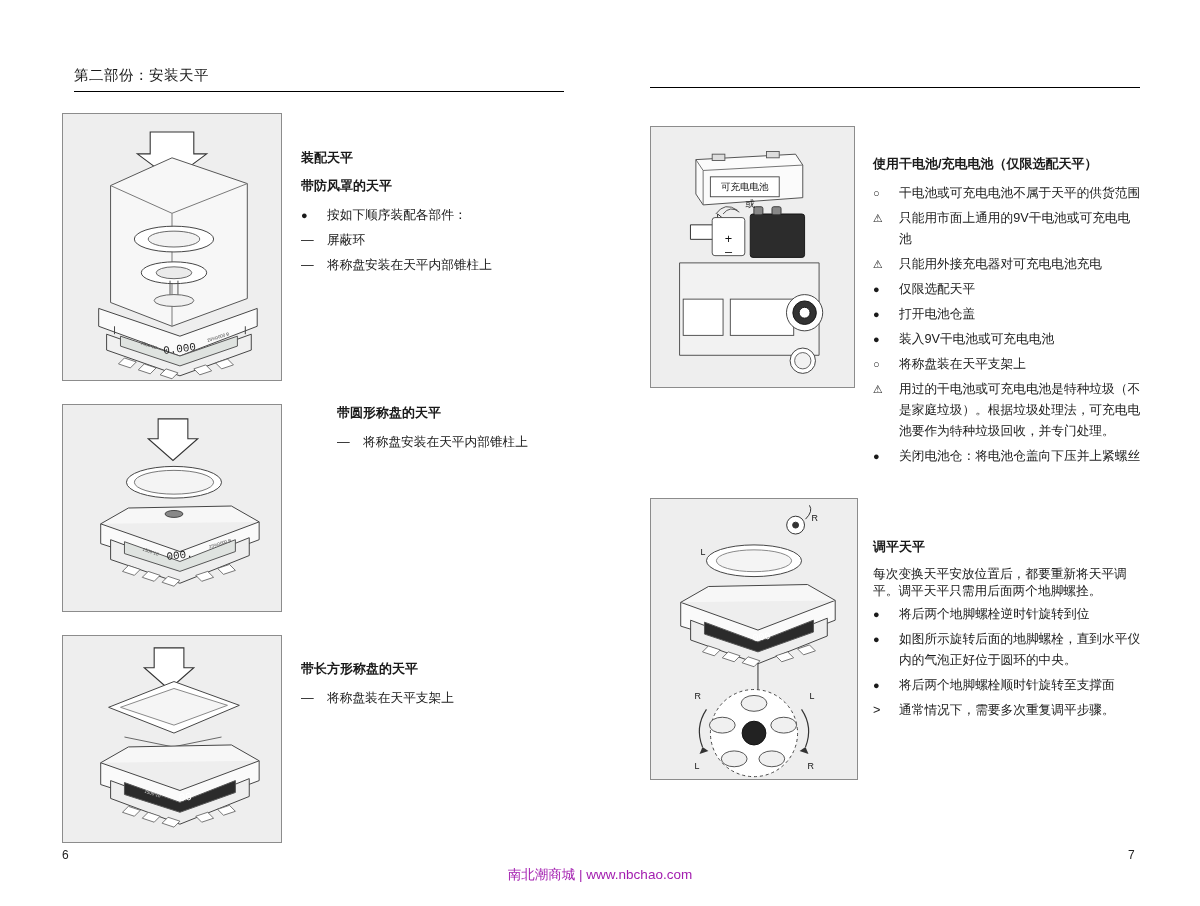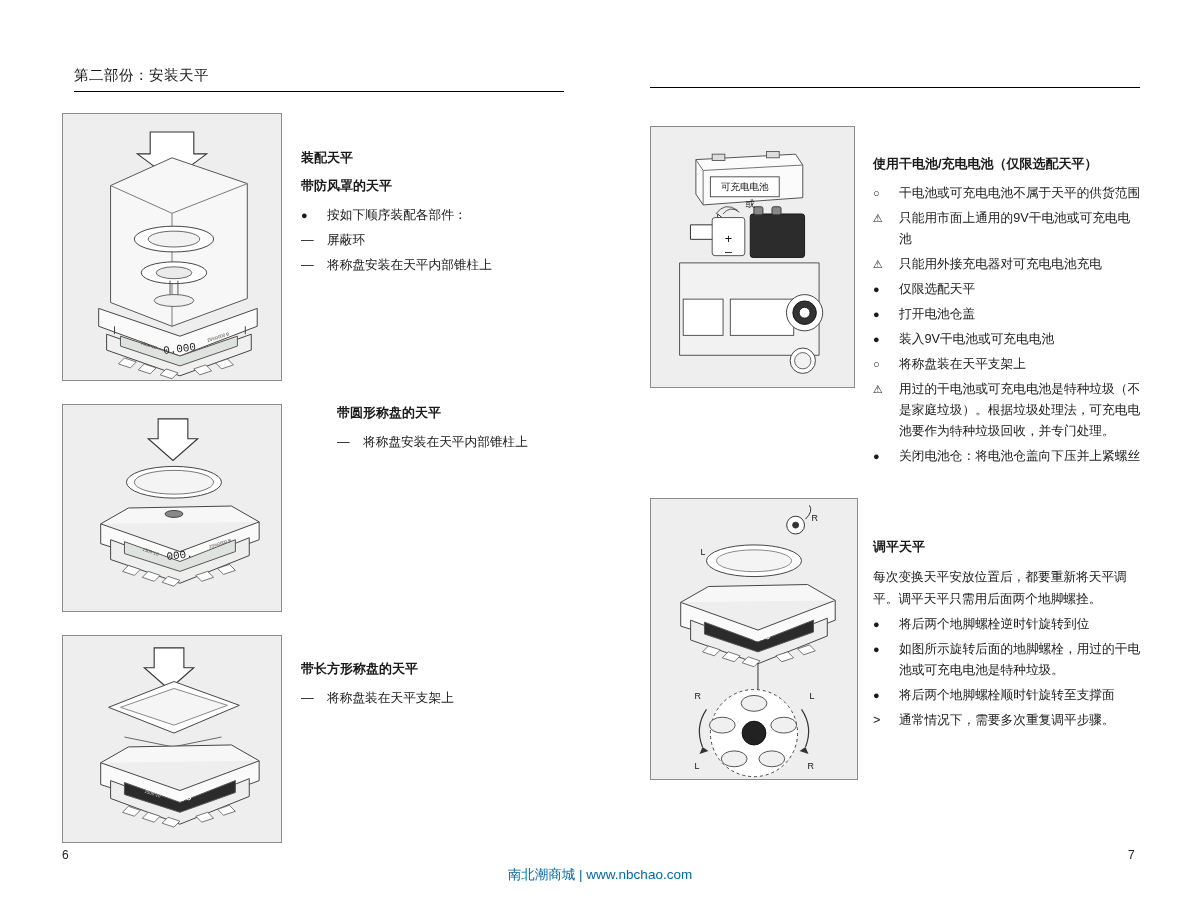"每次变换天平安放位置后，都要重新将天平调平。调平天平只需用后面两个地脚螺拴。" .para { line-height: 22px -> 17px }
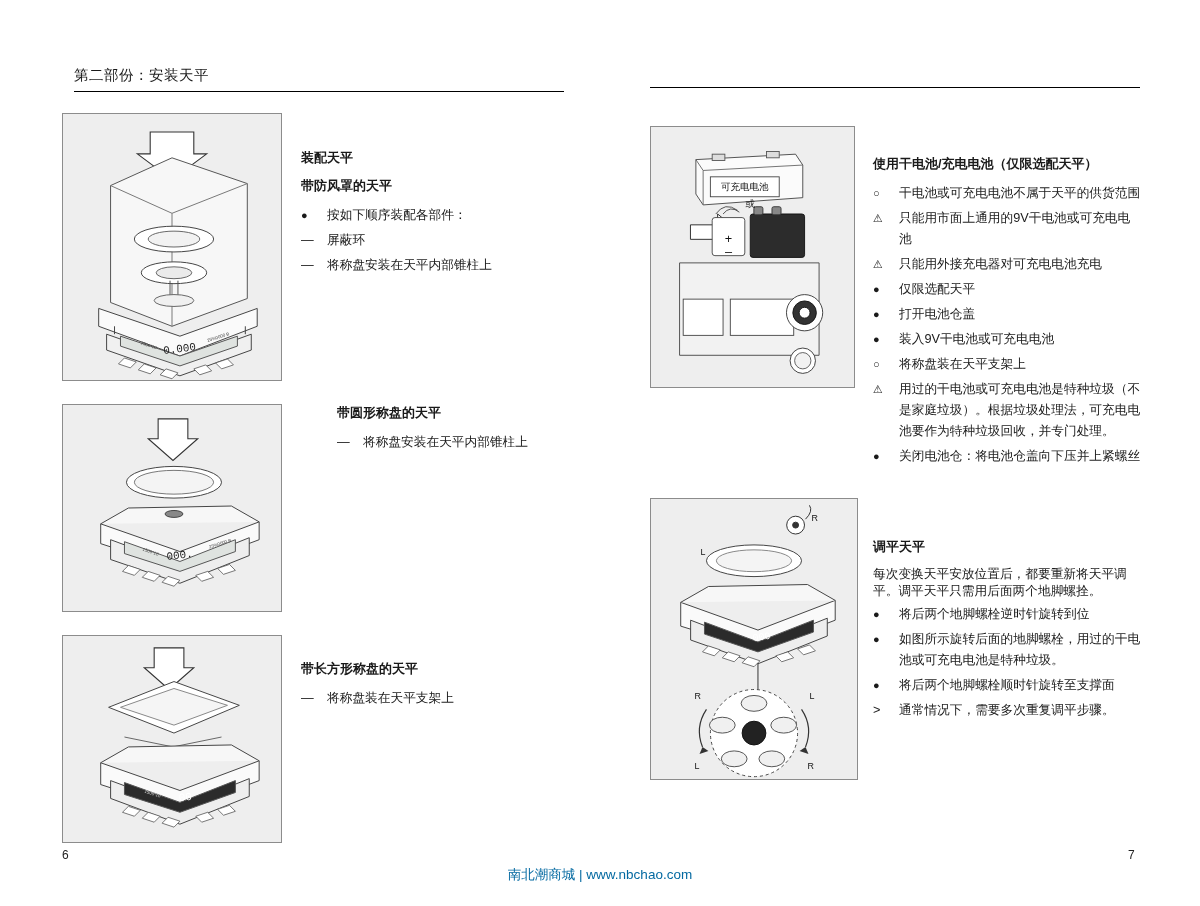"如图所示旋转后面的地脚螺栓，用过的干电池或可充电电池是特种垃圾。" span { text: 用过的干电池或可充电电池是特种垃圾 -> 直到水平仪内的气泡正好位于圆环的中央 }
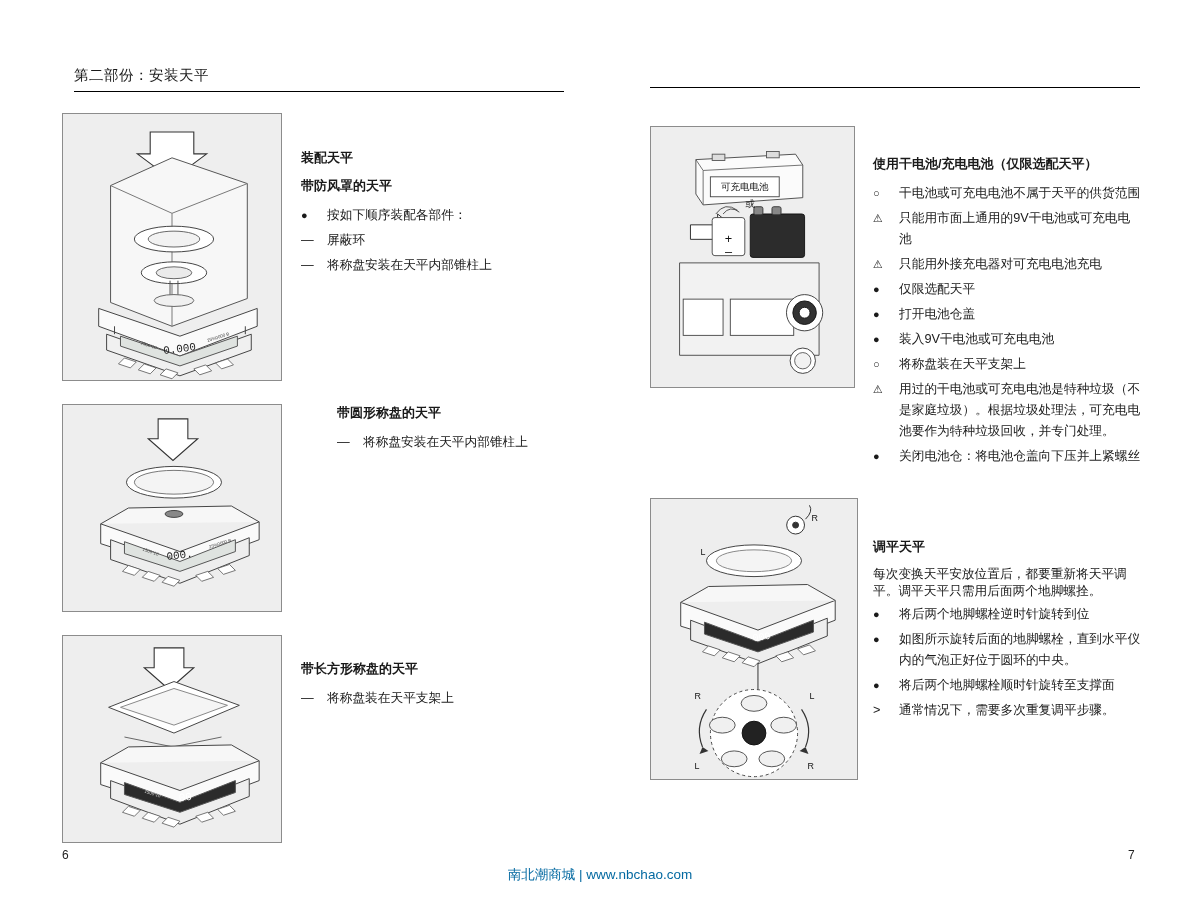"南北潮商城 | www.nbchao.com" .footer-brand { color: #0369a1 -> #a21caf }
